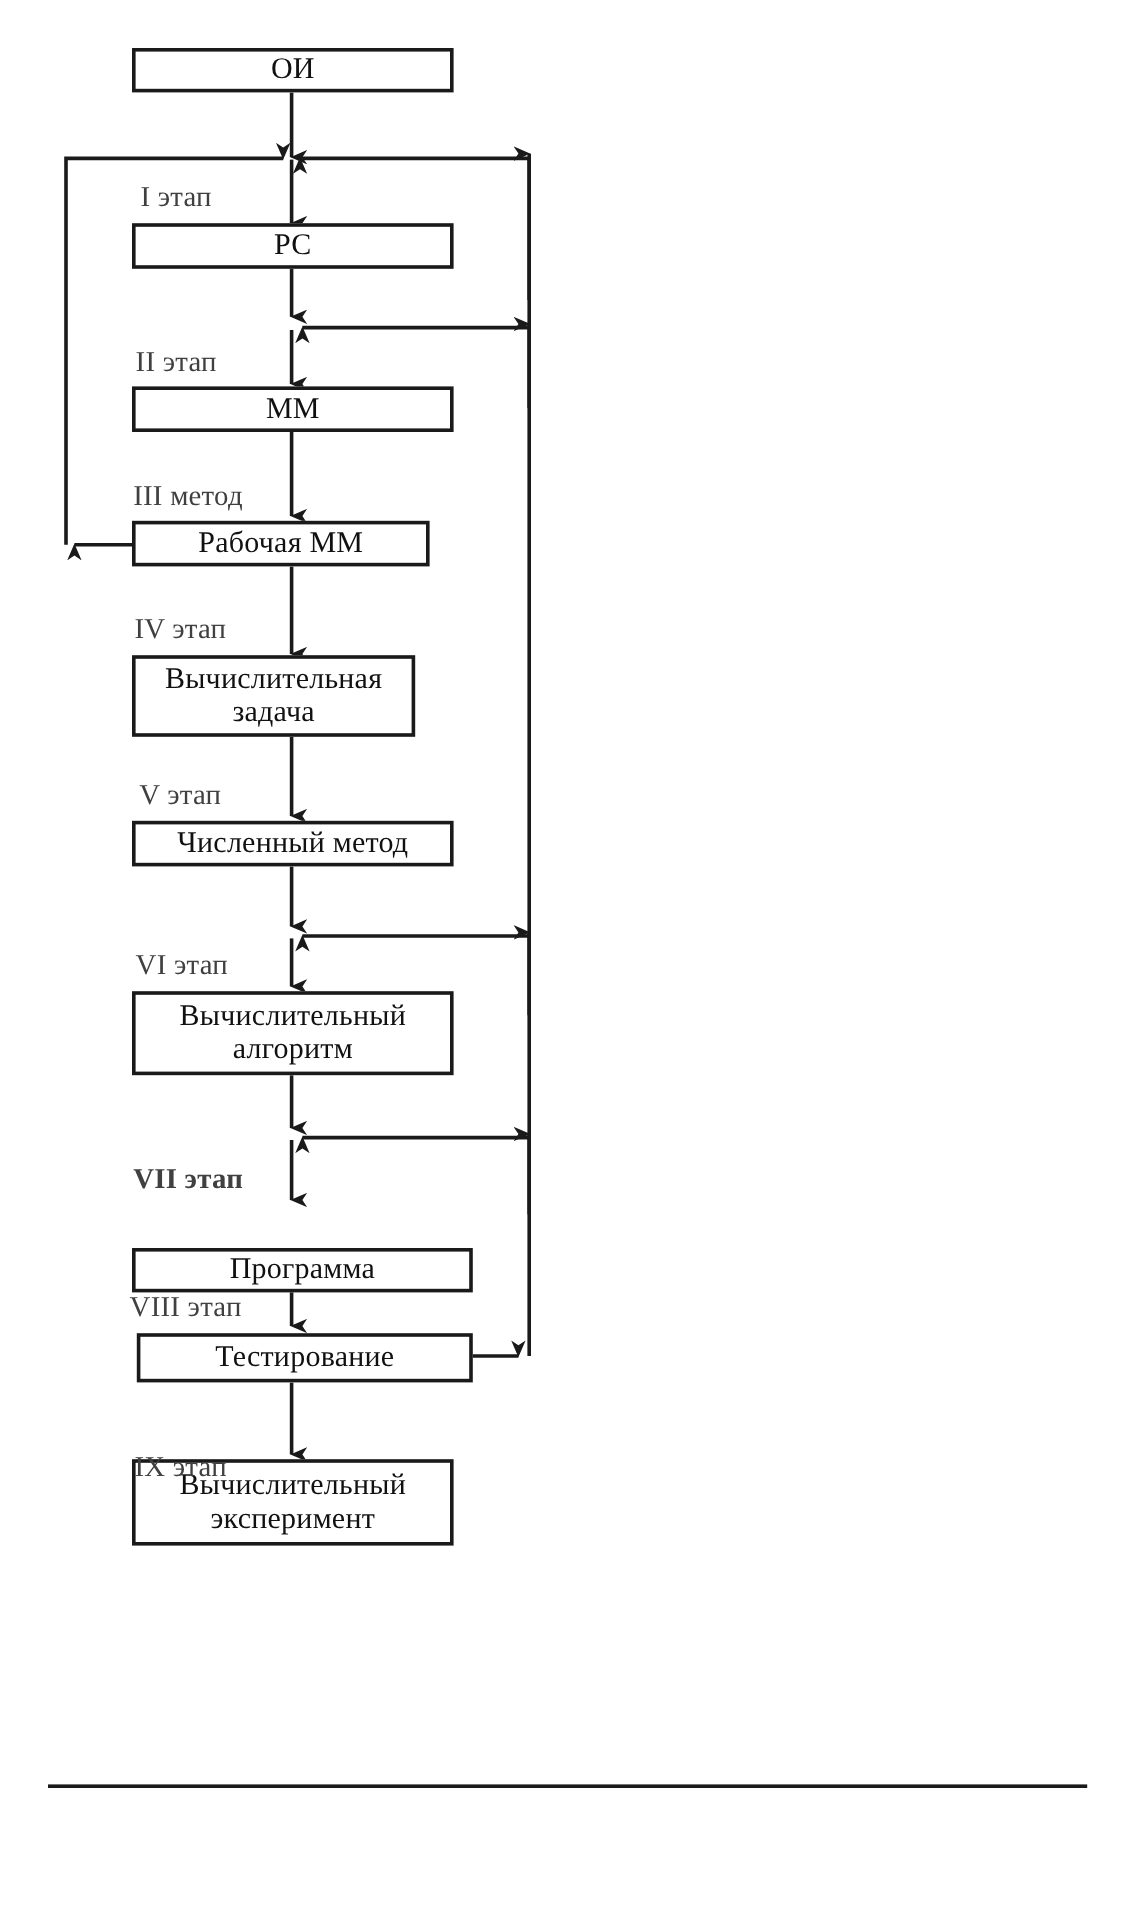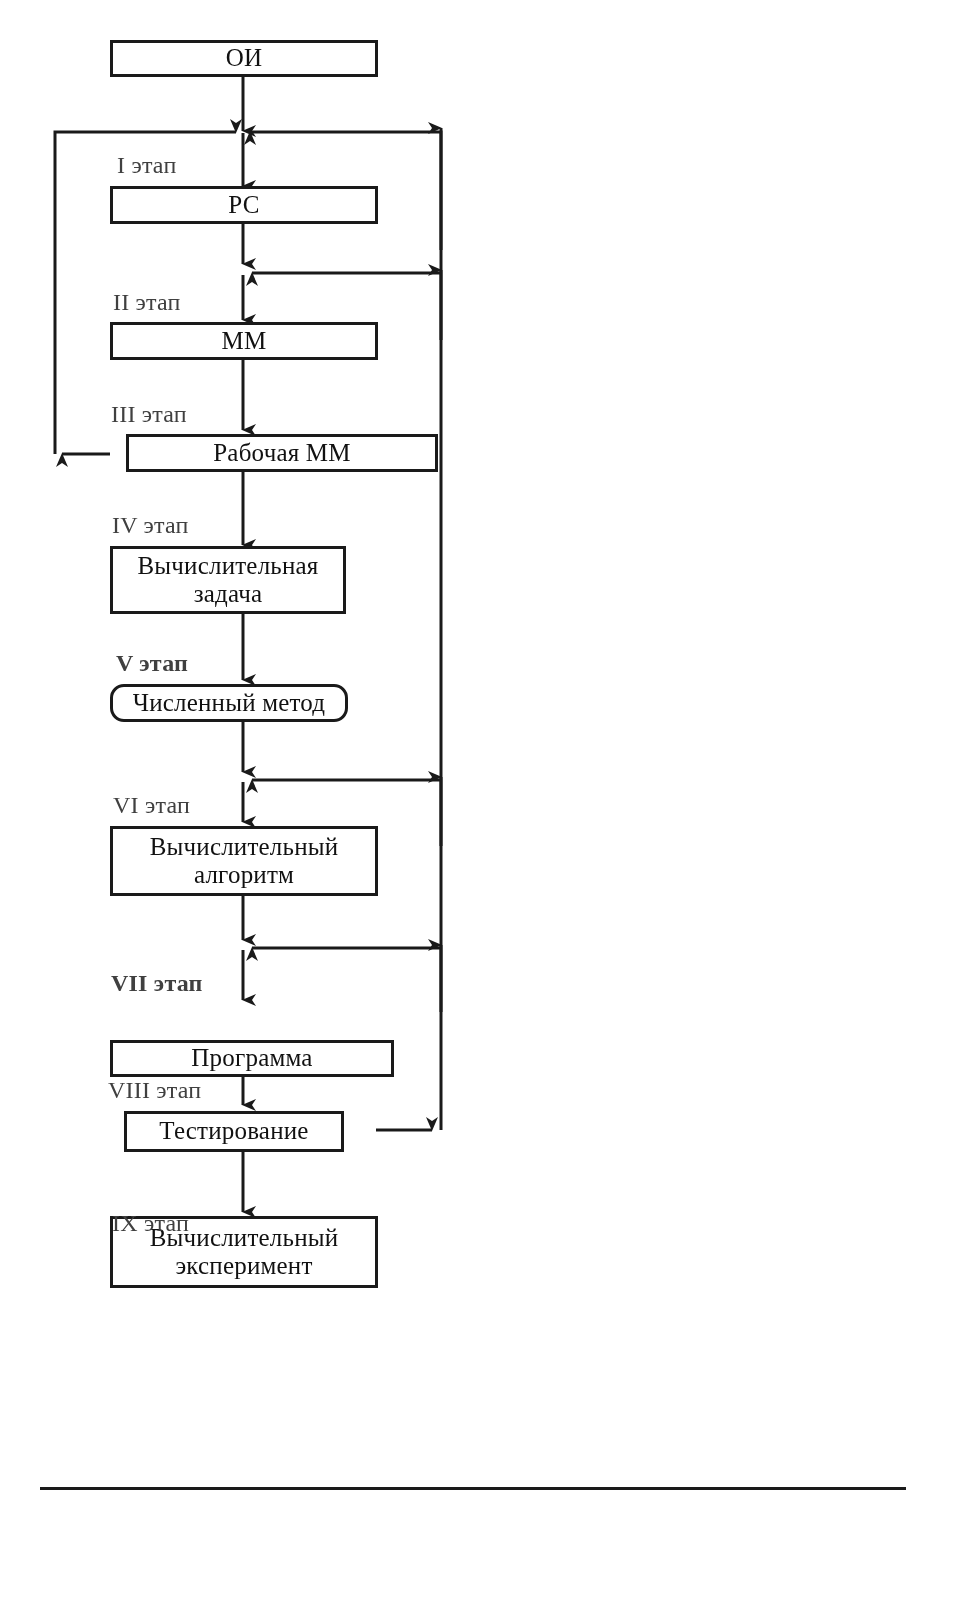"III этап" div.stage-label { text: этап -> метод }
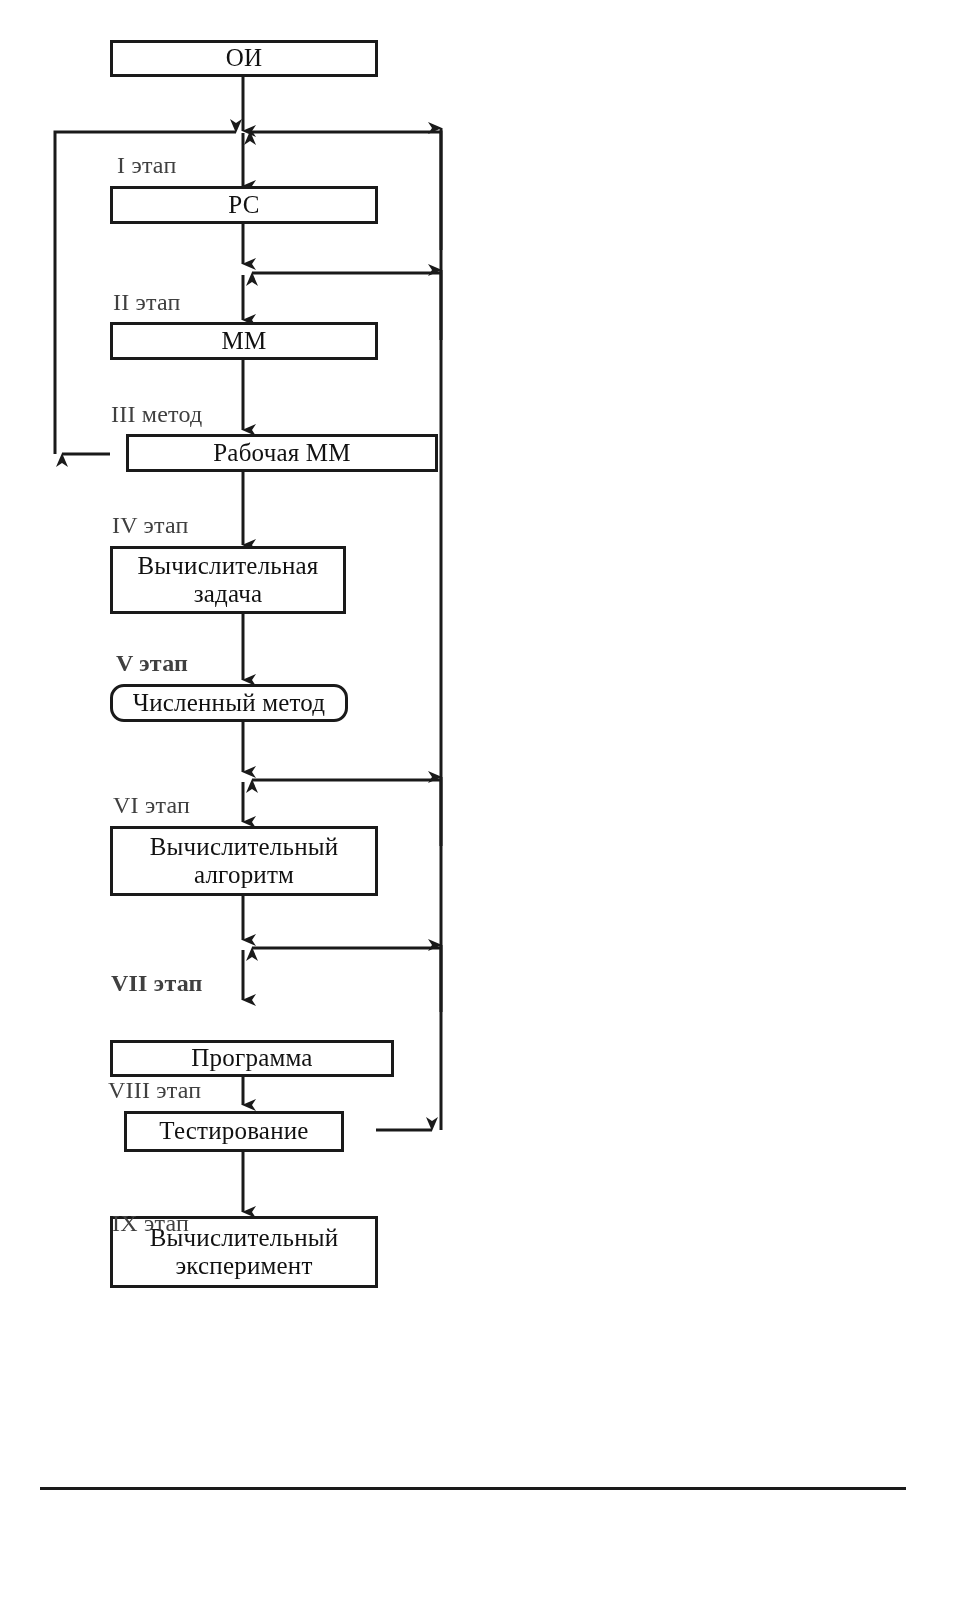"Рабочая ММ" div.node-box { margin-left: 16px -> none; width: 312px -> 248px }
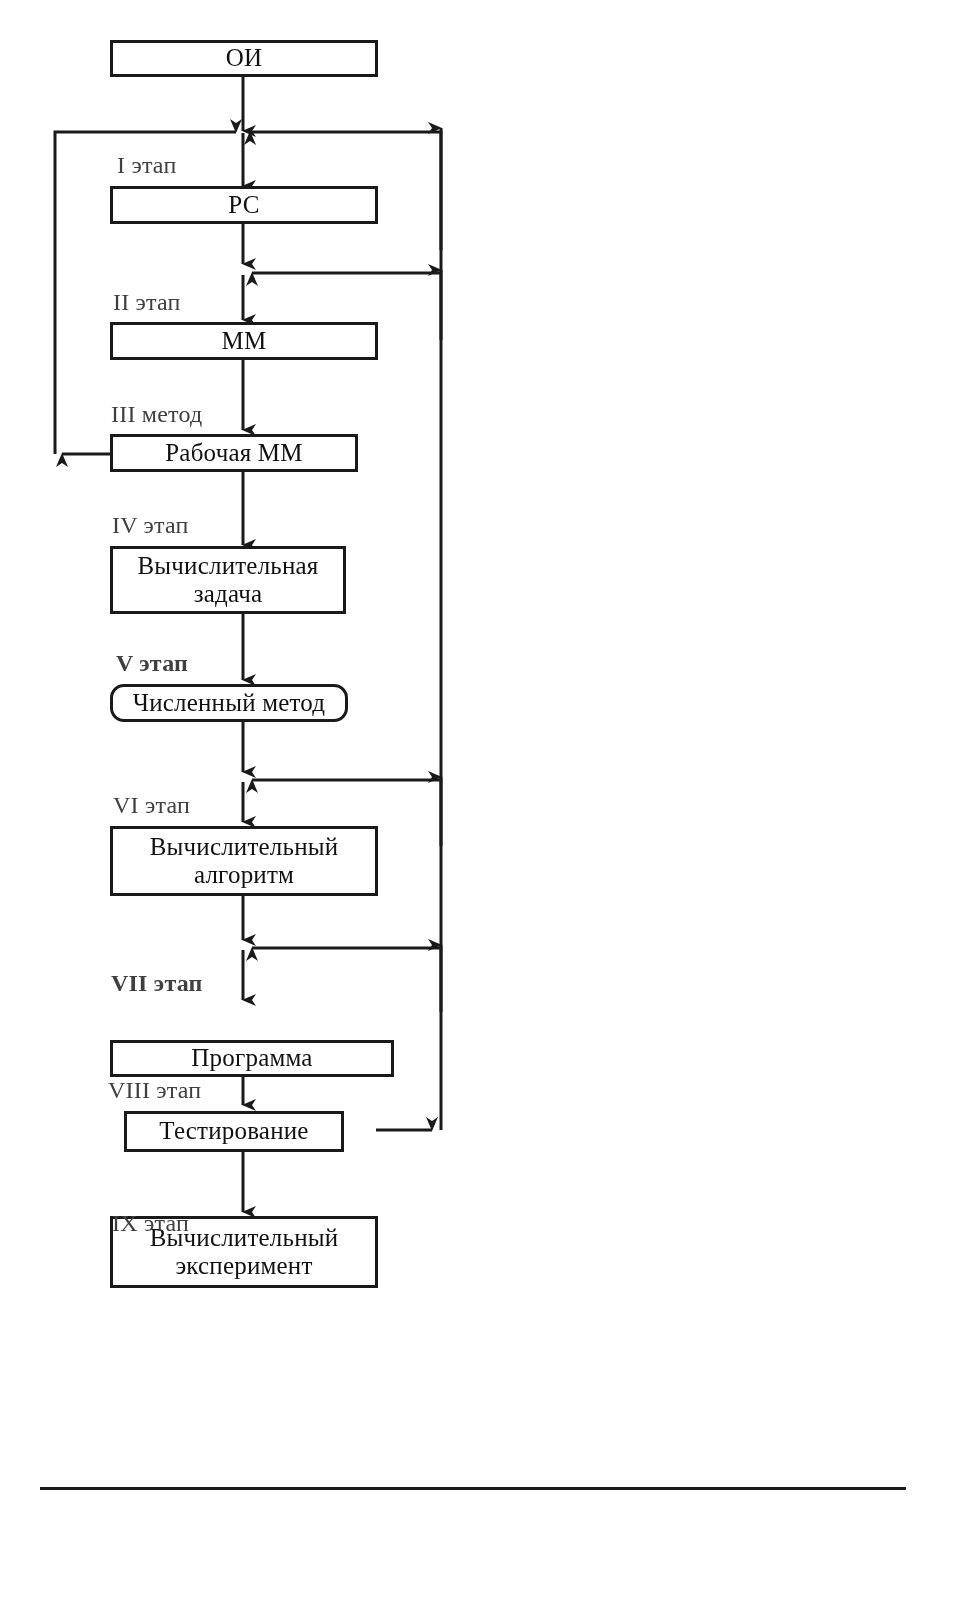"V этап" div.stage-label { font-weight: bold -> none }
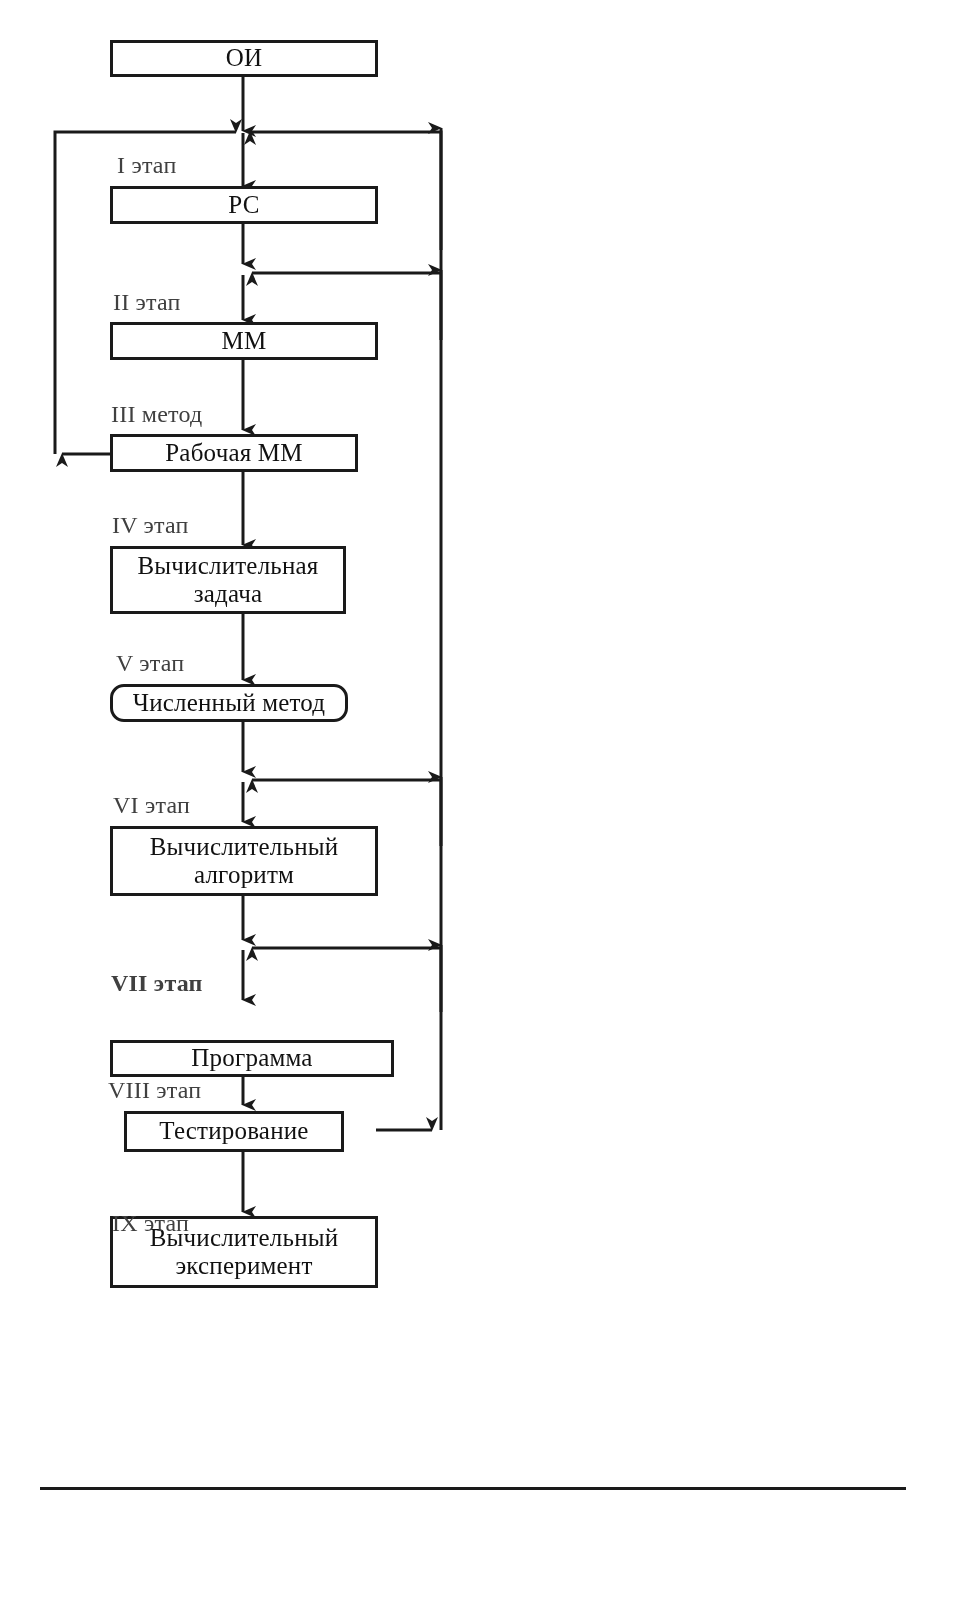"Численный метод" div.node-box { border-radius: 14px -> none; width: 238px -> 268px }
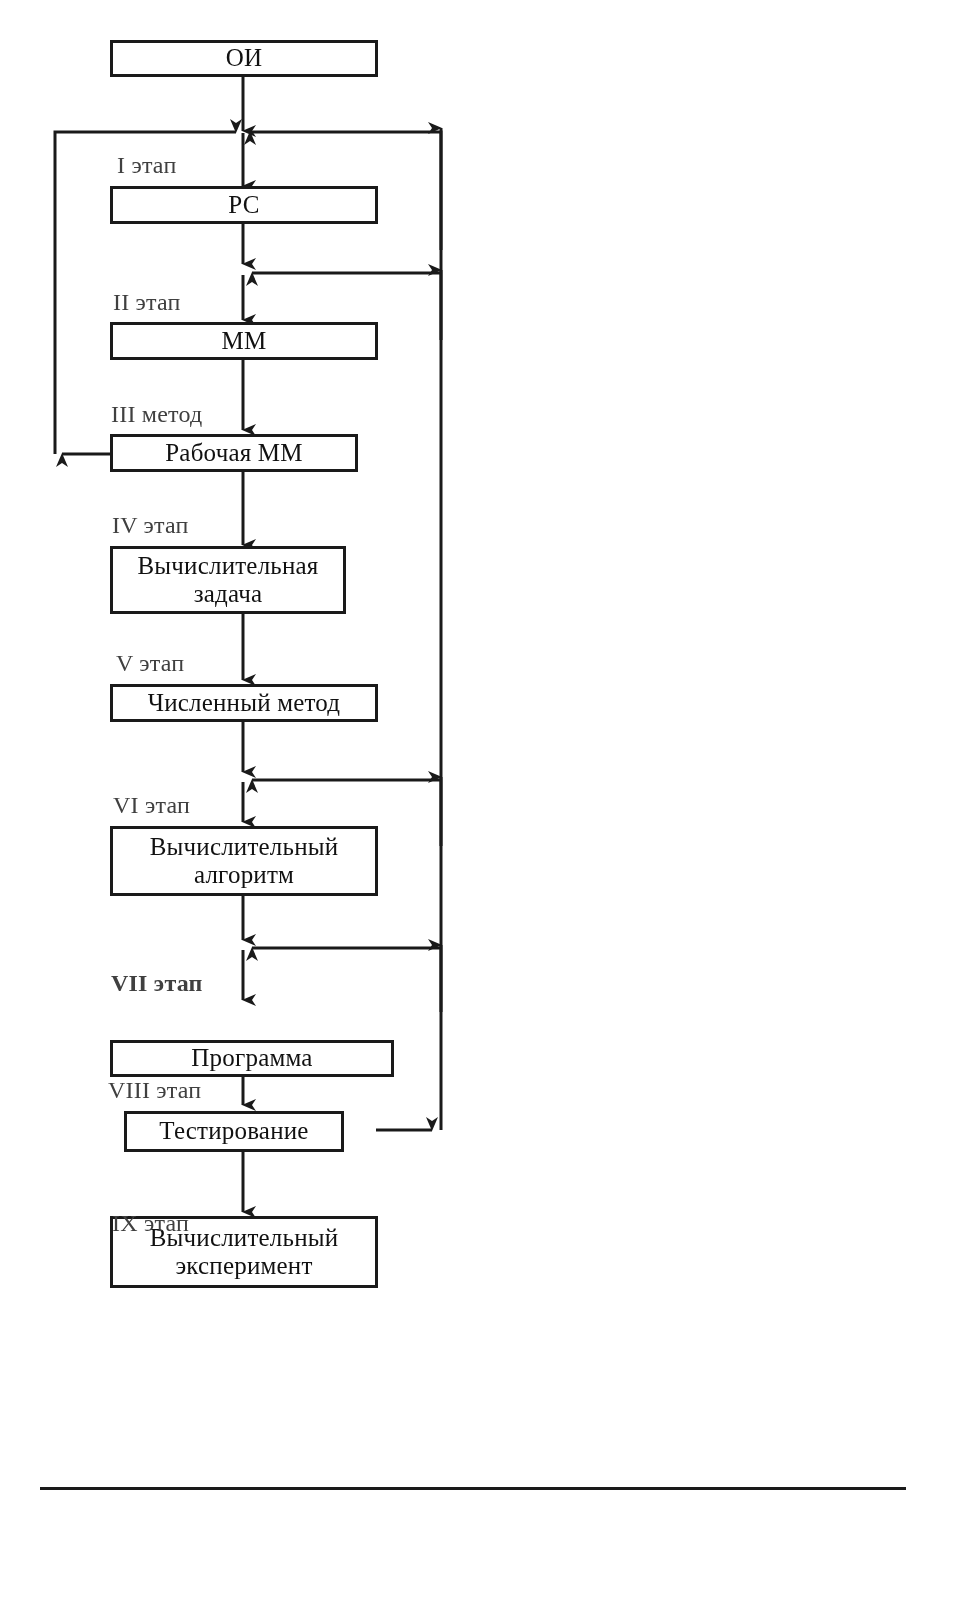"Тестирование" div.node-box { left: 124px -> 114px; width: 220px -> 280px }
